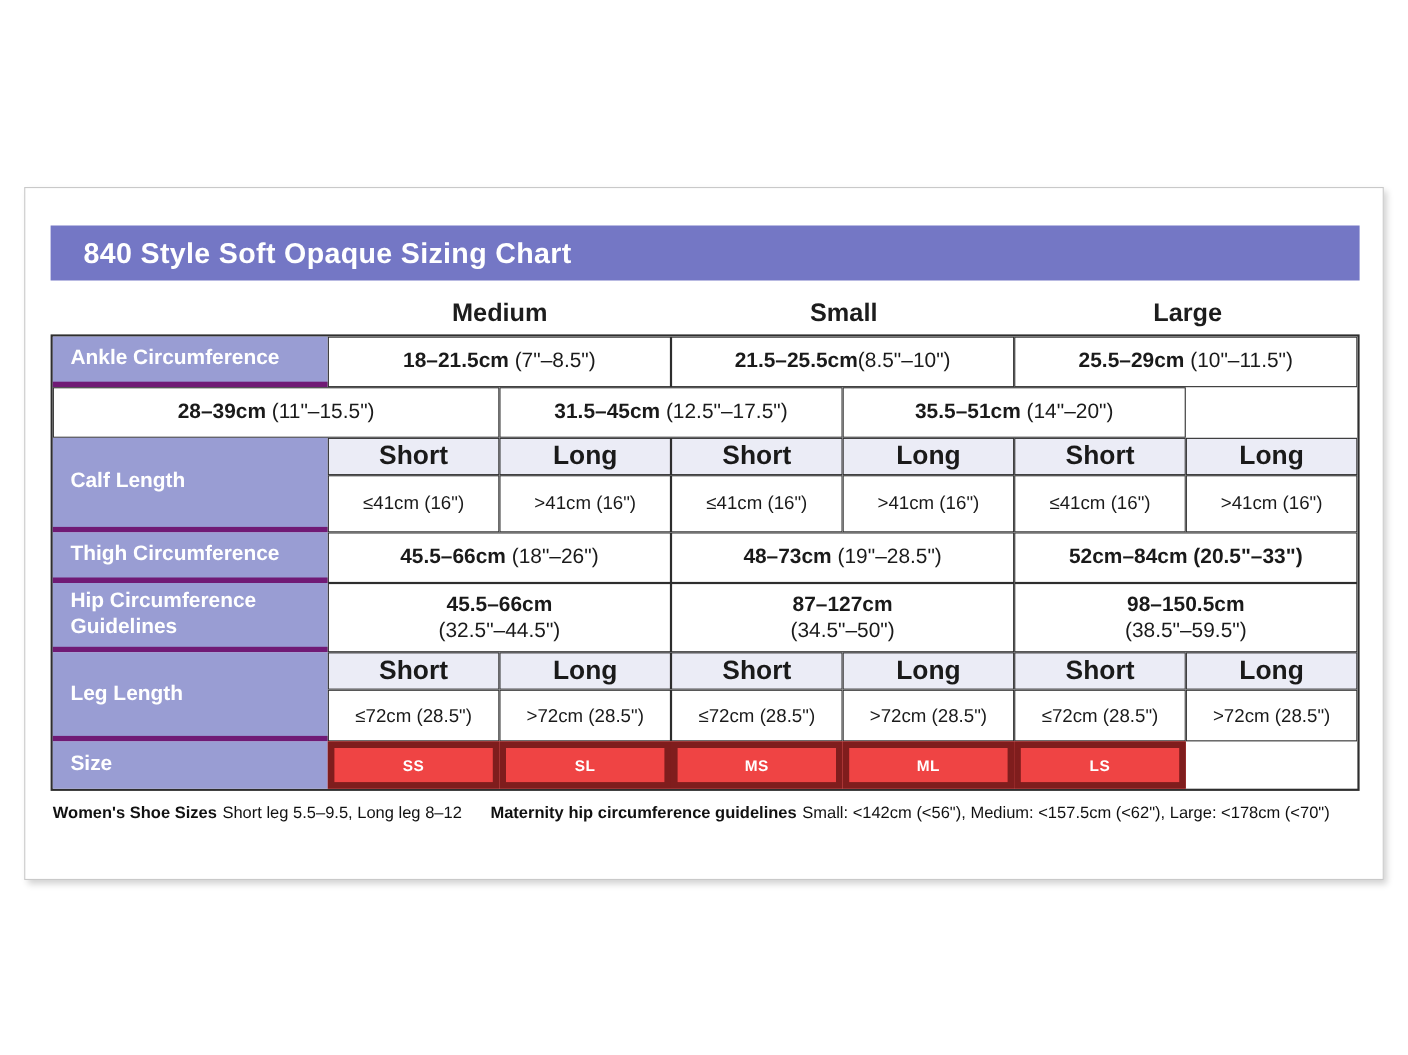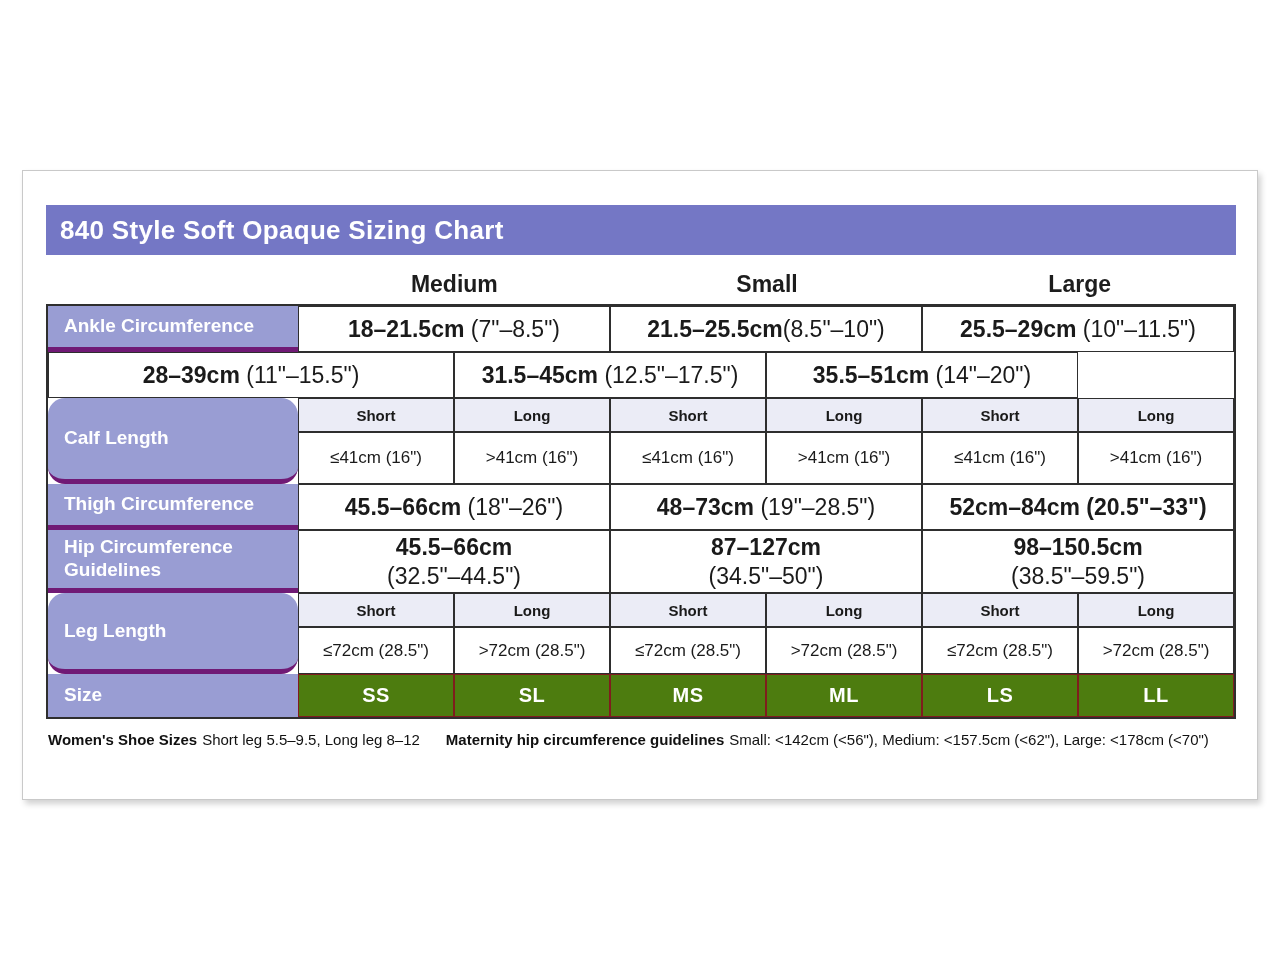"840 Style Soft Opaque Sizing" .title-bar { padding-left: 14px -> 30px }
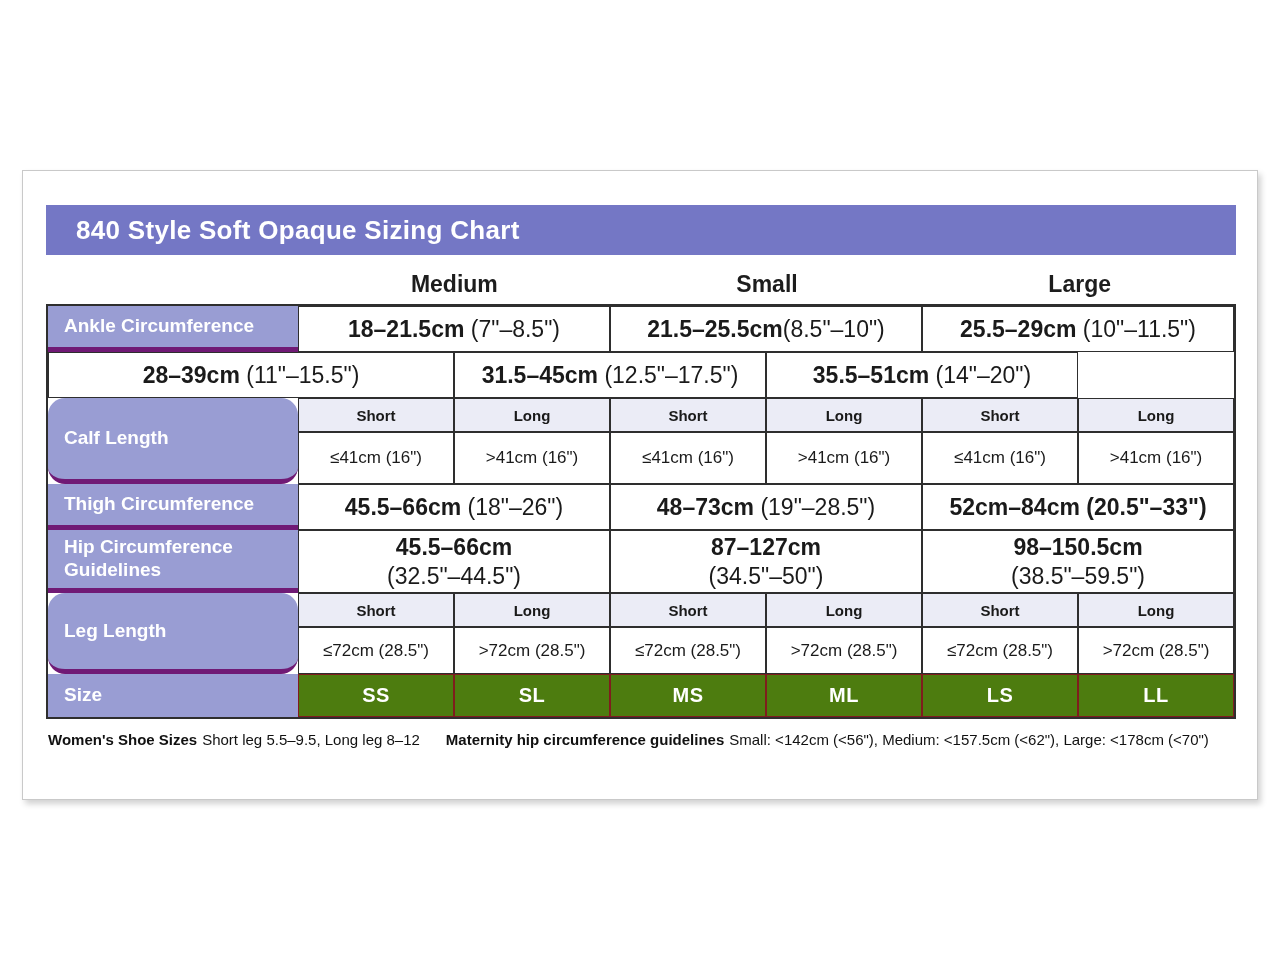"18–21.5cm" .vc { font-size: 23px -> 19px }
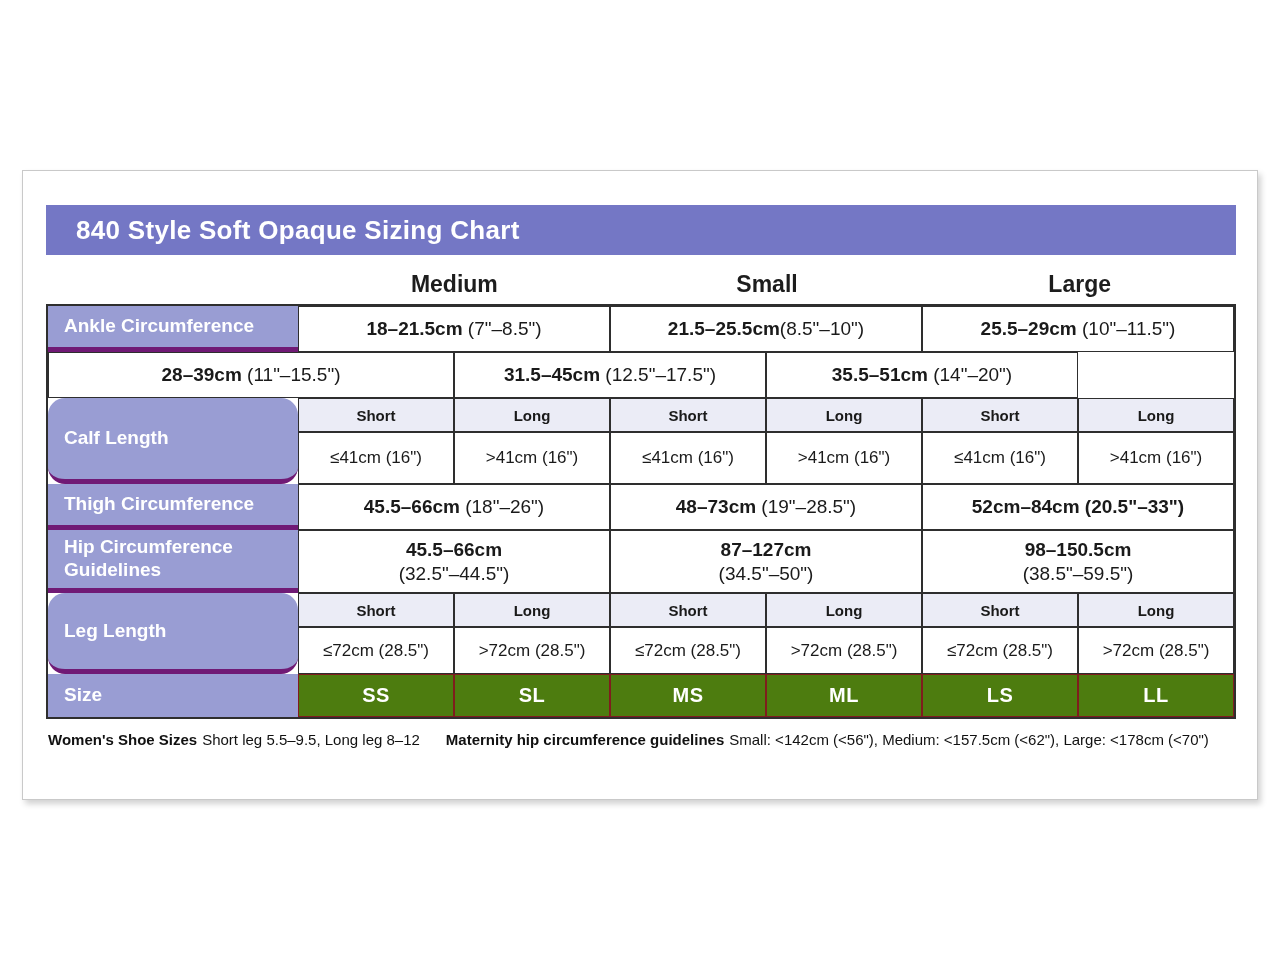"Short" .sub { font-size: 15px -> 24px }
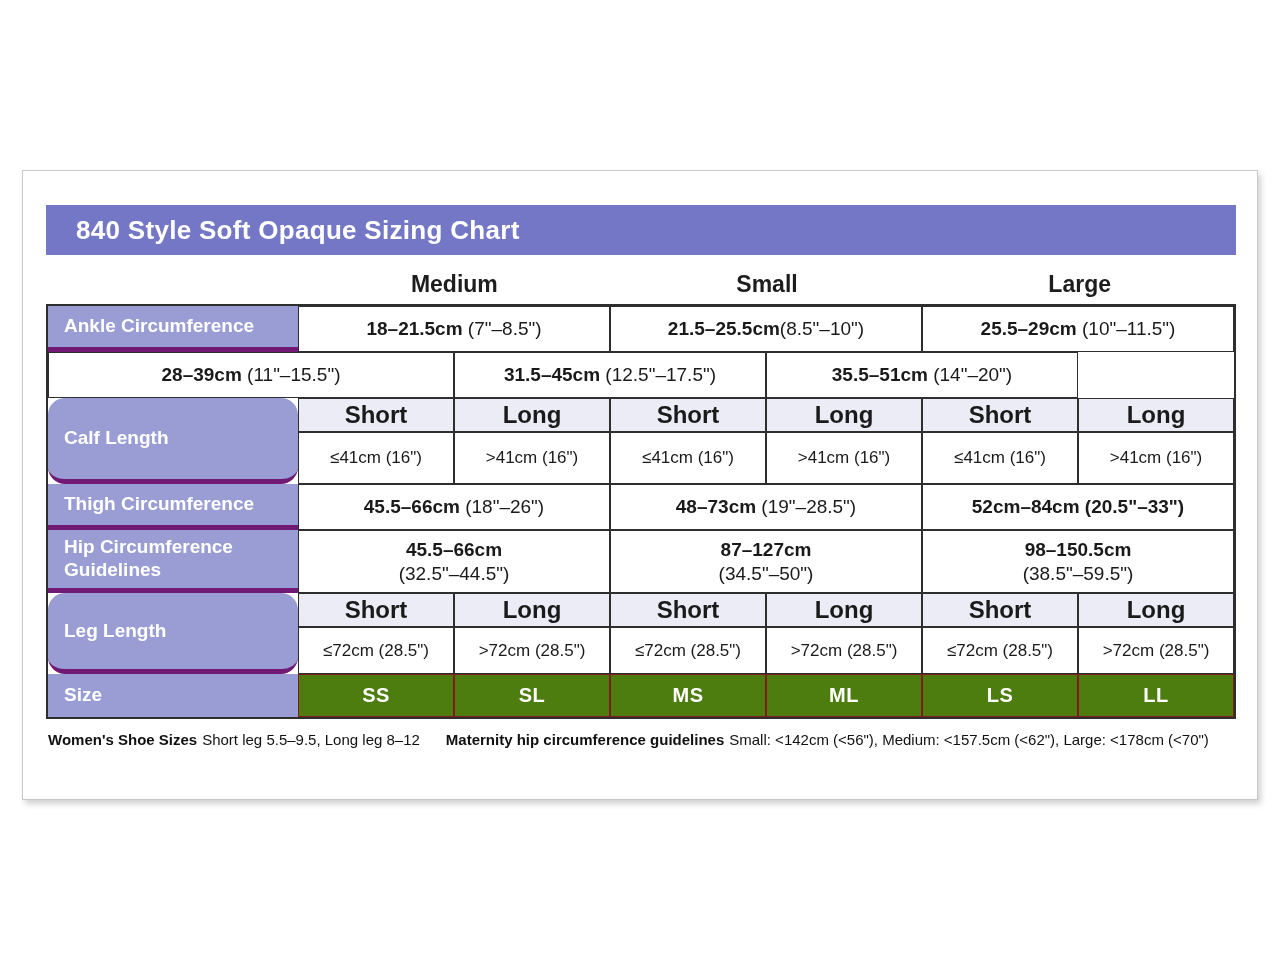"Calf Length" .lbl.span2 { border-radius: 17px -> none }
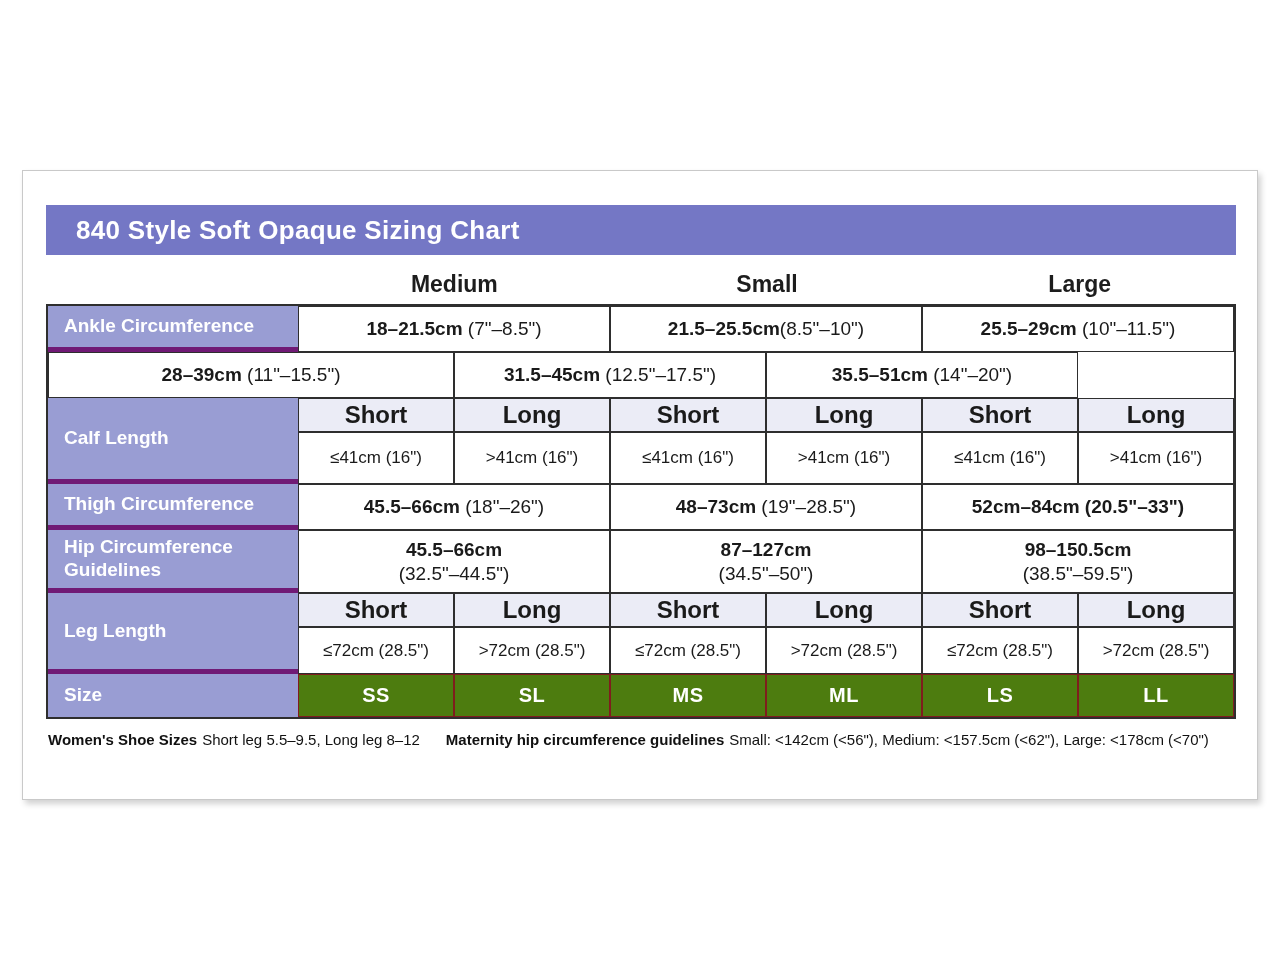"SS" .sz { background: #4d7c0f -> #ef4444; border: 1px solid #7f1d1d -> 6px solid #7f1d1d; font-size: 20px -> 14px }
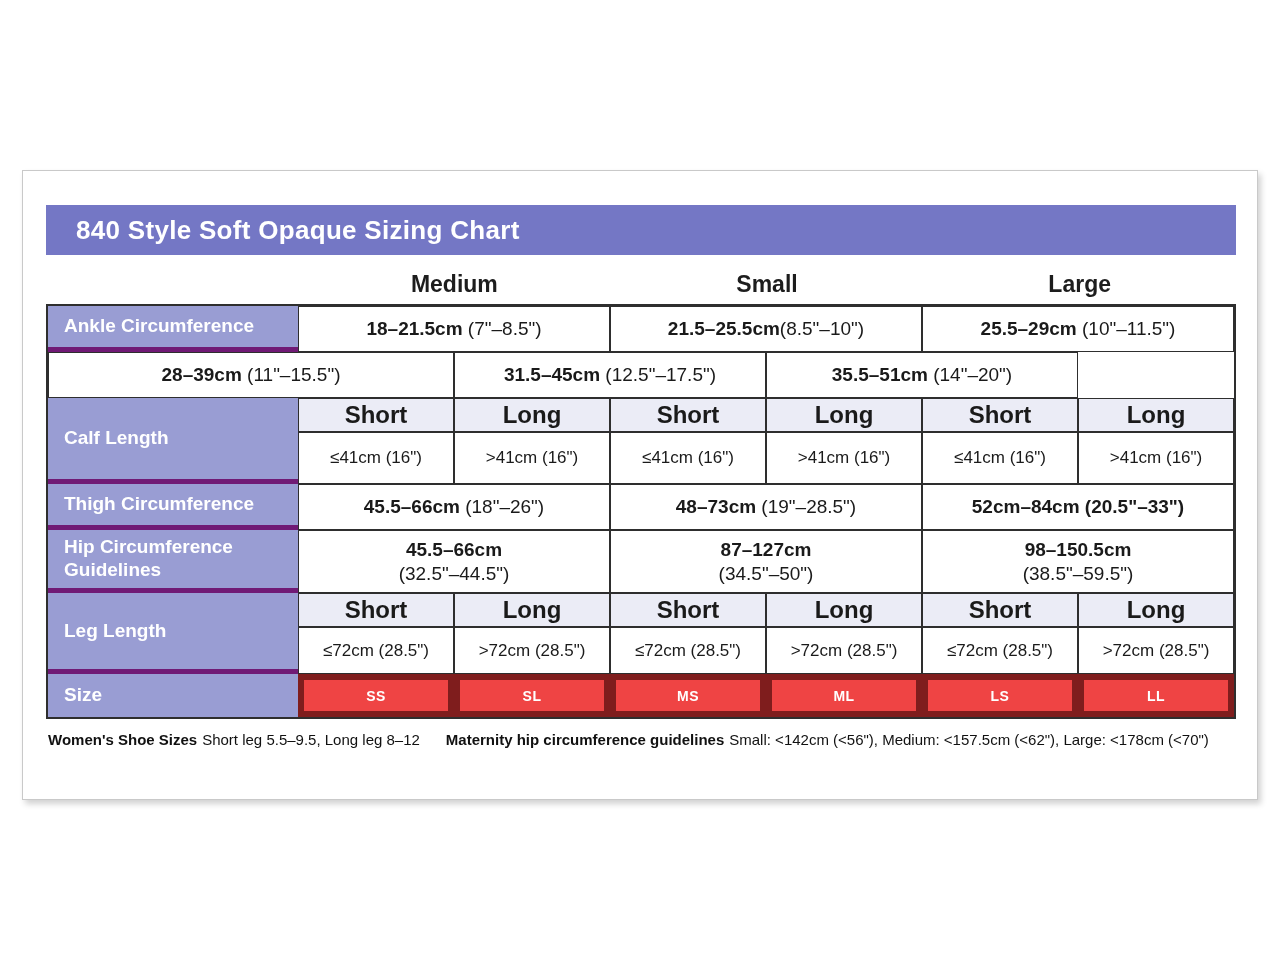"LL" div.sz { html: <div>LL</div> -> none }
